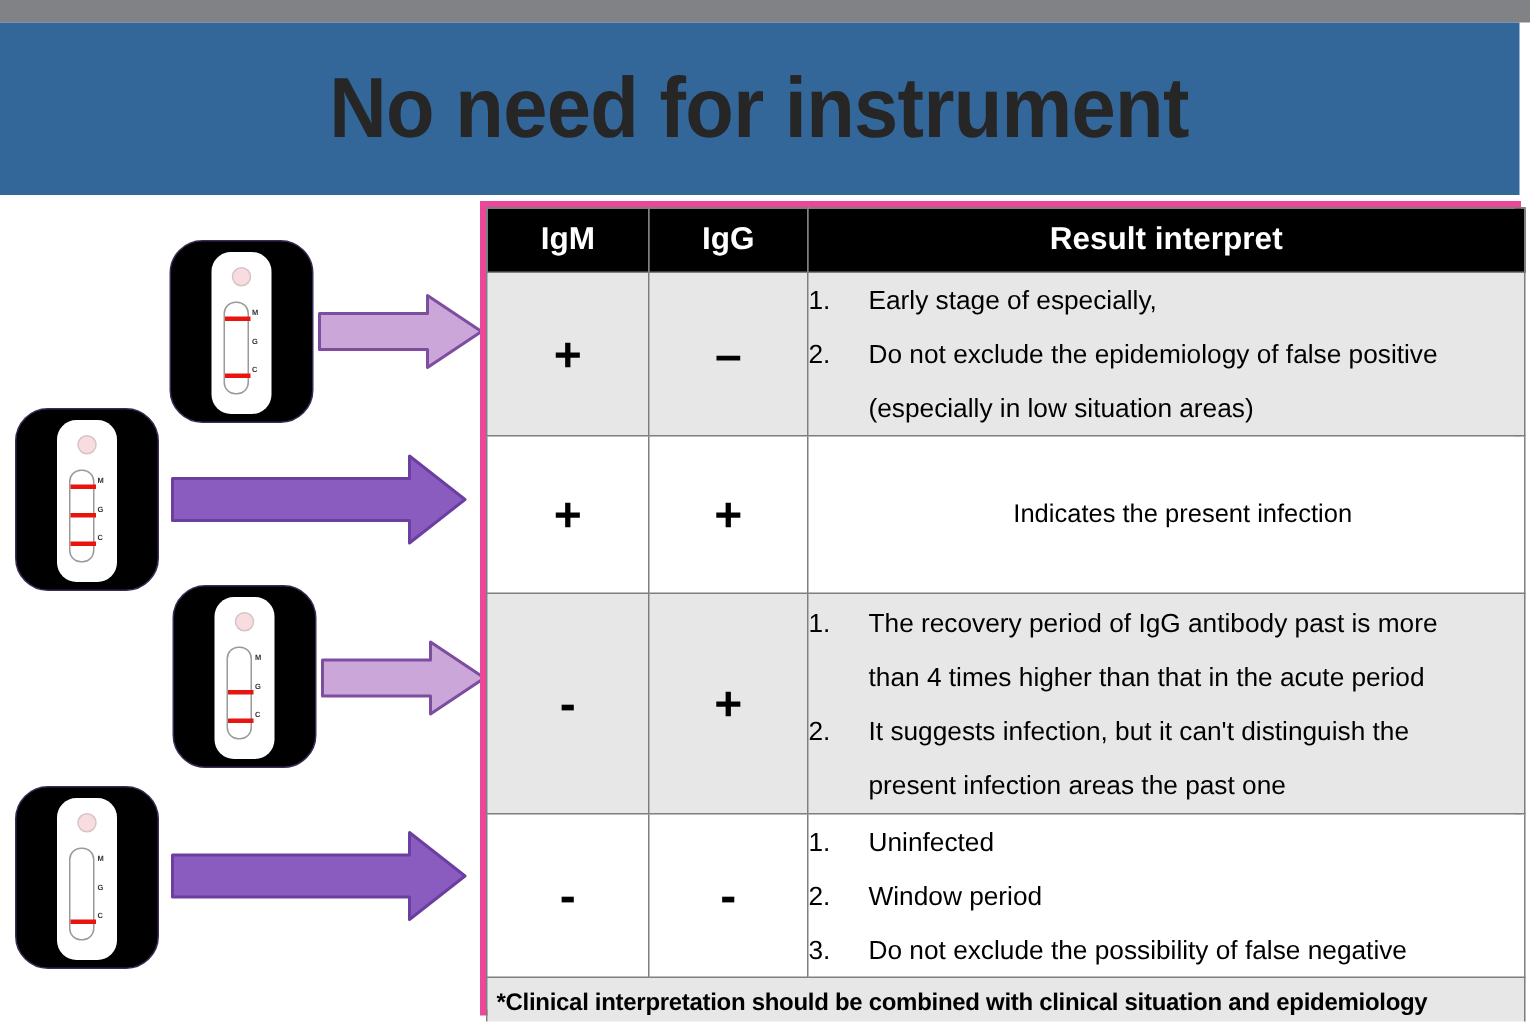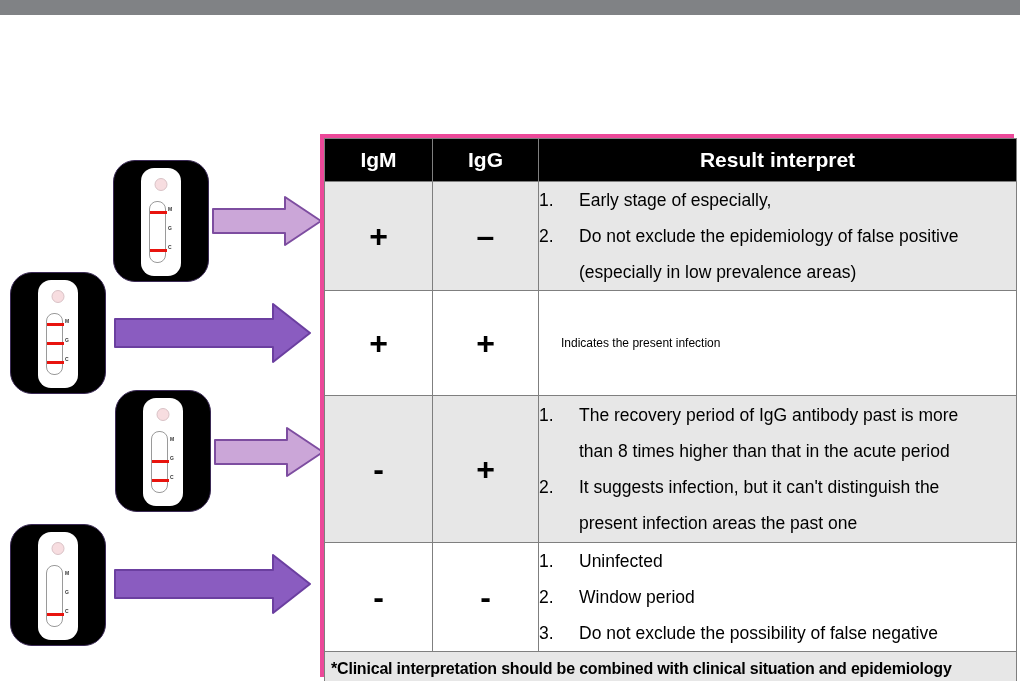"No need for instrument" div.titleband { html: none -> <div> <div>No need for instrument</div> </div> }
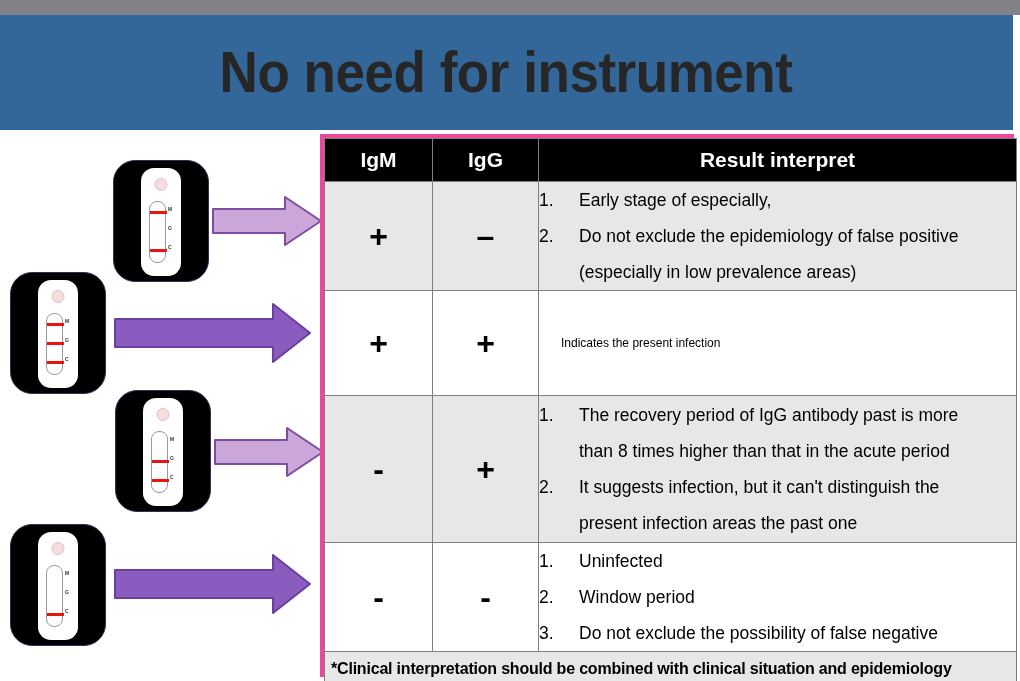"(especially in low prevalence areas)" span.cont { text: prevalence -> situation }
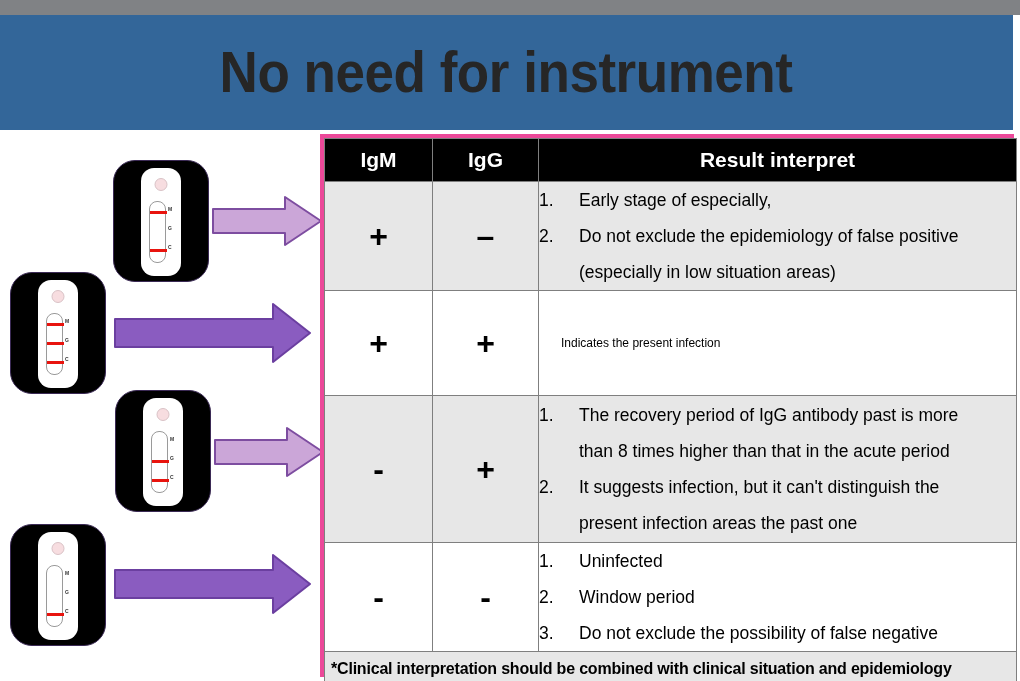"Indicates the present infection" td.detail.simple { font-size: 12px -> 17px; text-align: none -> center }
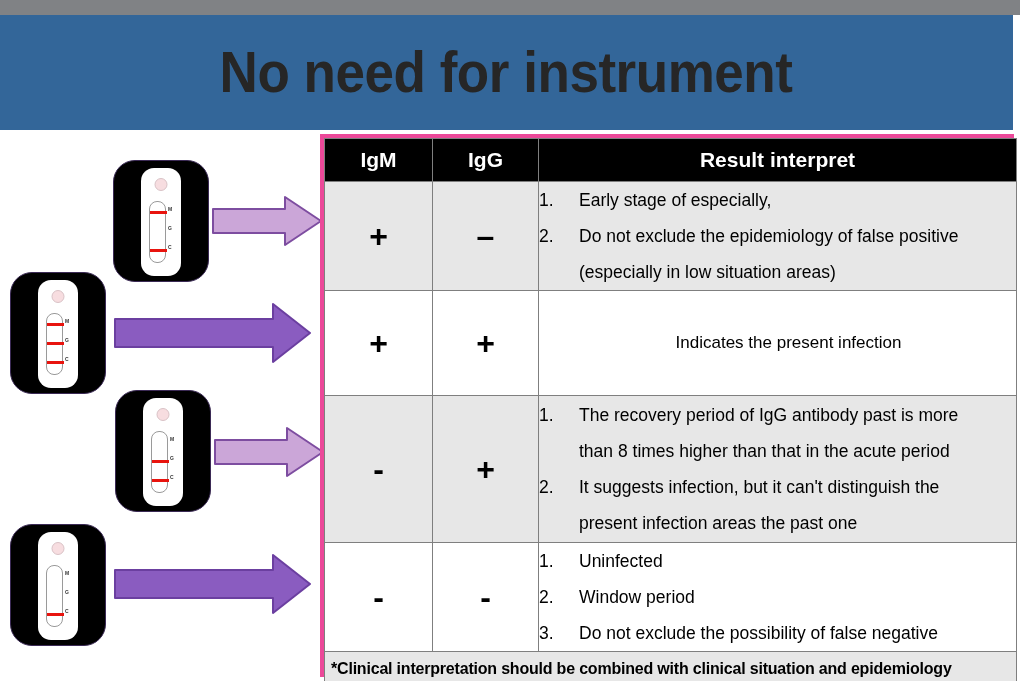"than 8 times higher than" span.cont { text: 8 -> 4 }
